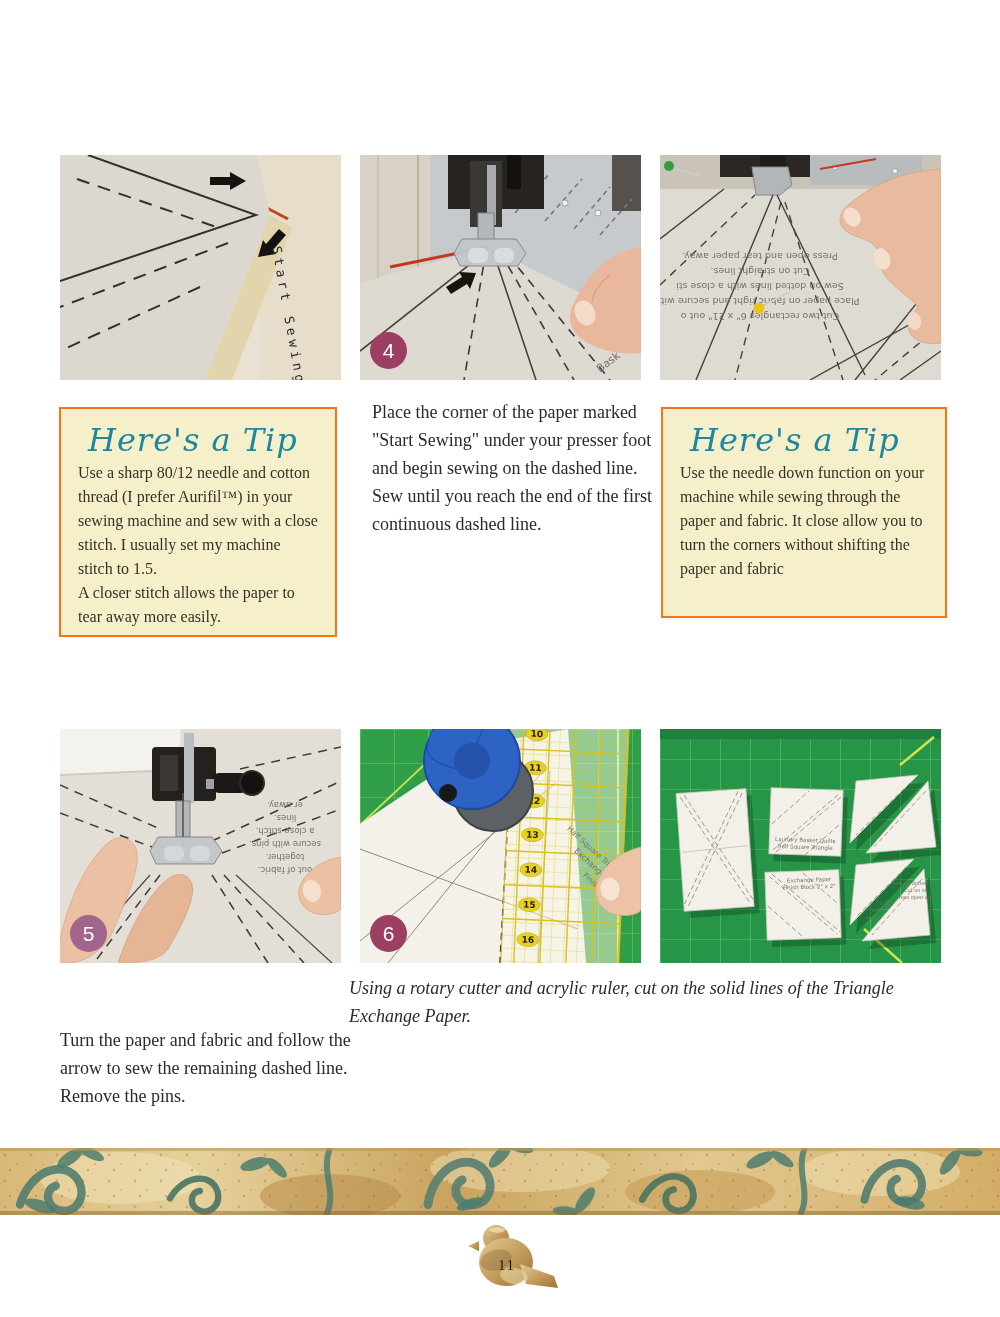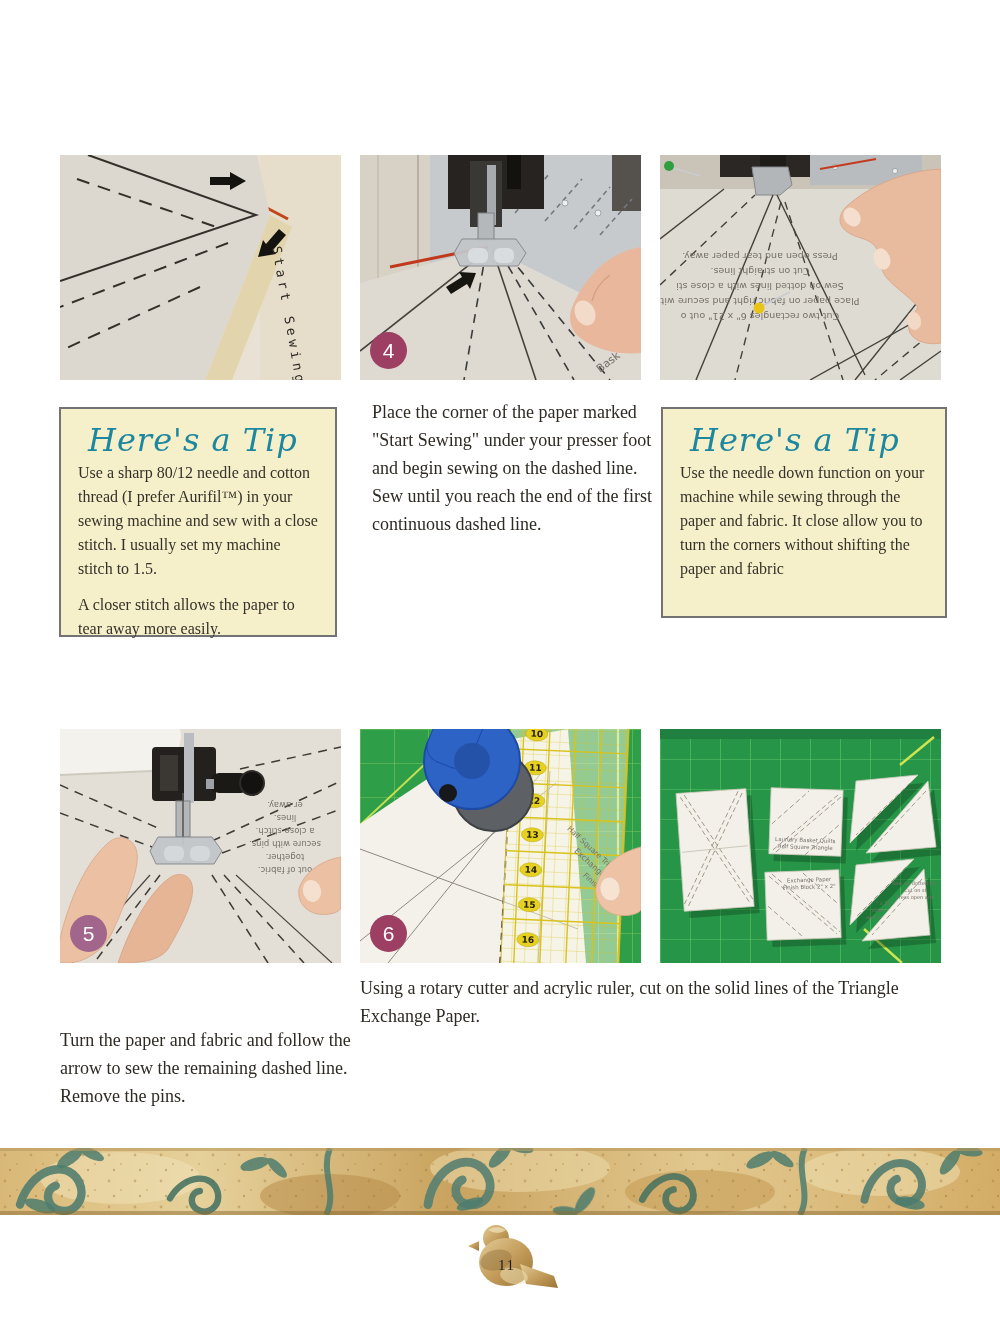"Here's a Tip" .tipbox { border: 2px solid #737373 -> 2px solid #f97316 }
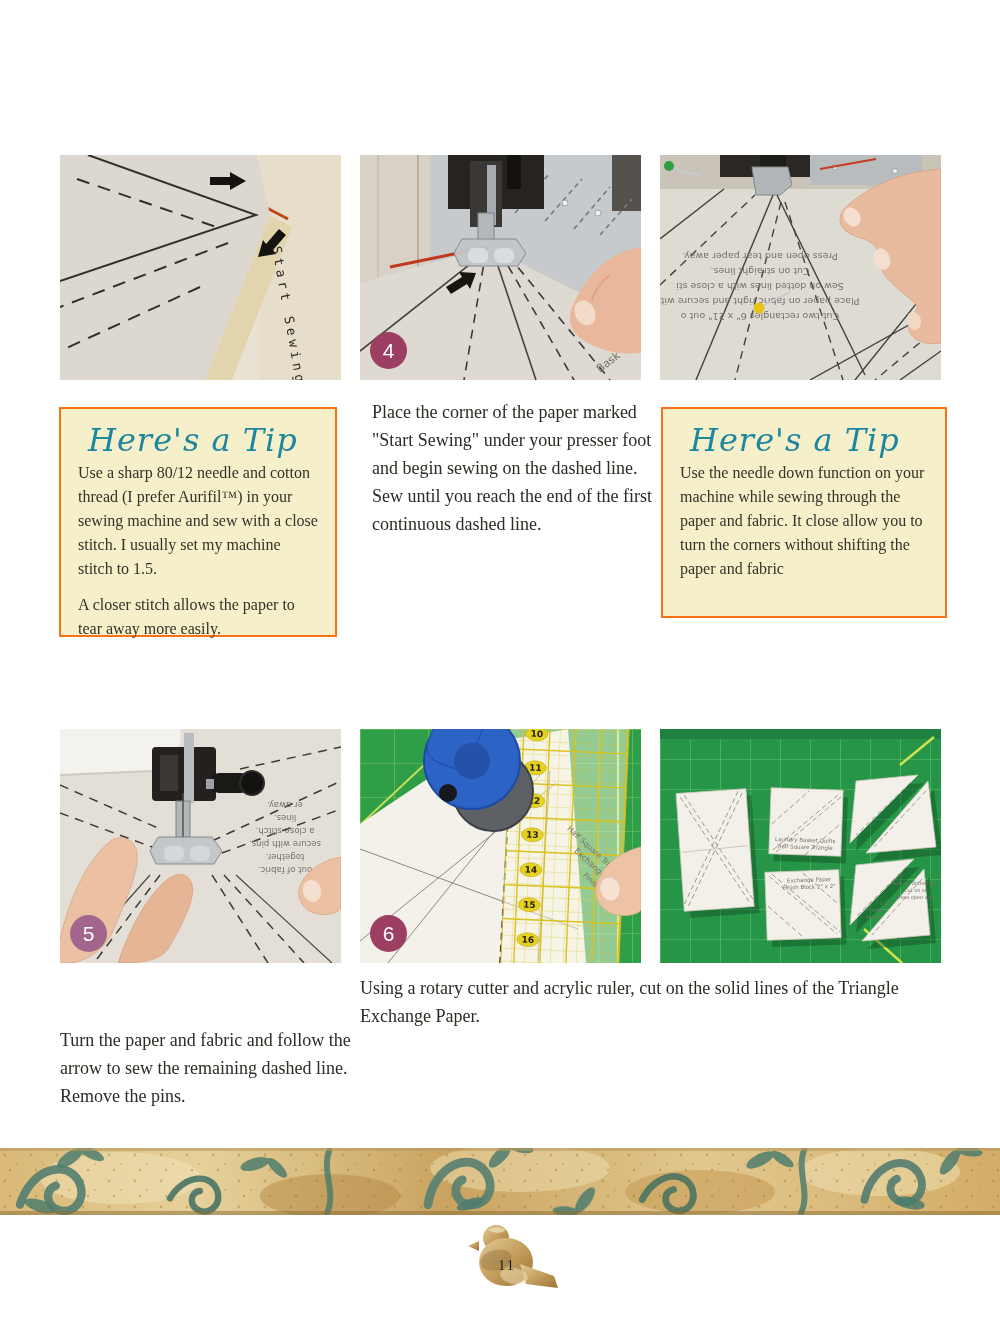"A closer stitch allows the" .tip-body + .tip-body { margin-top: 12px -> 0 }
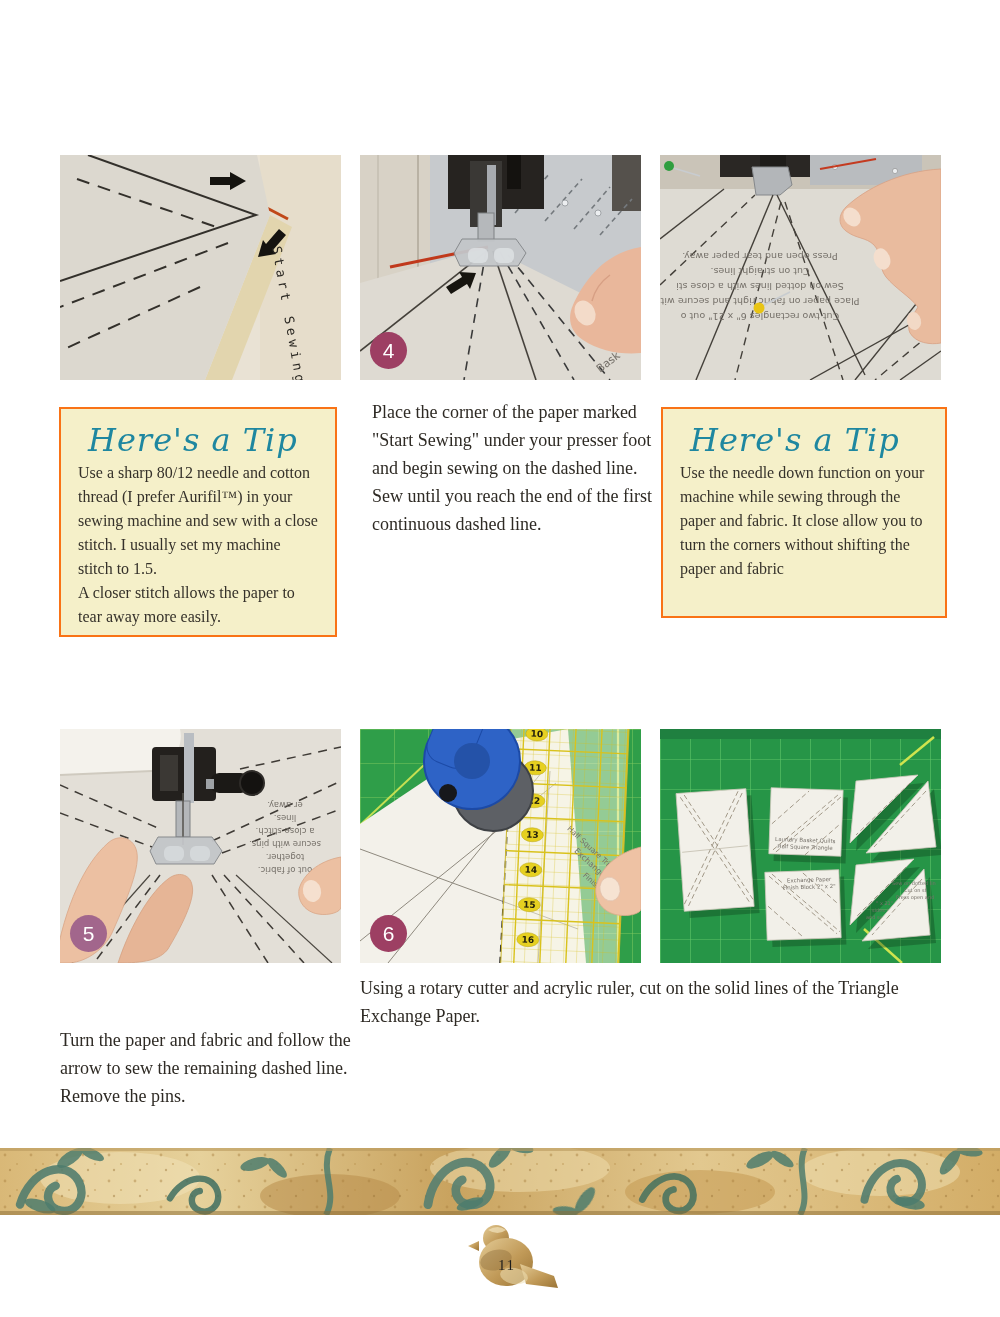"Using a rotary cutter and" .cap6 { font-style: none -> italic; left: 360px -> 349px }
